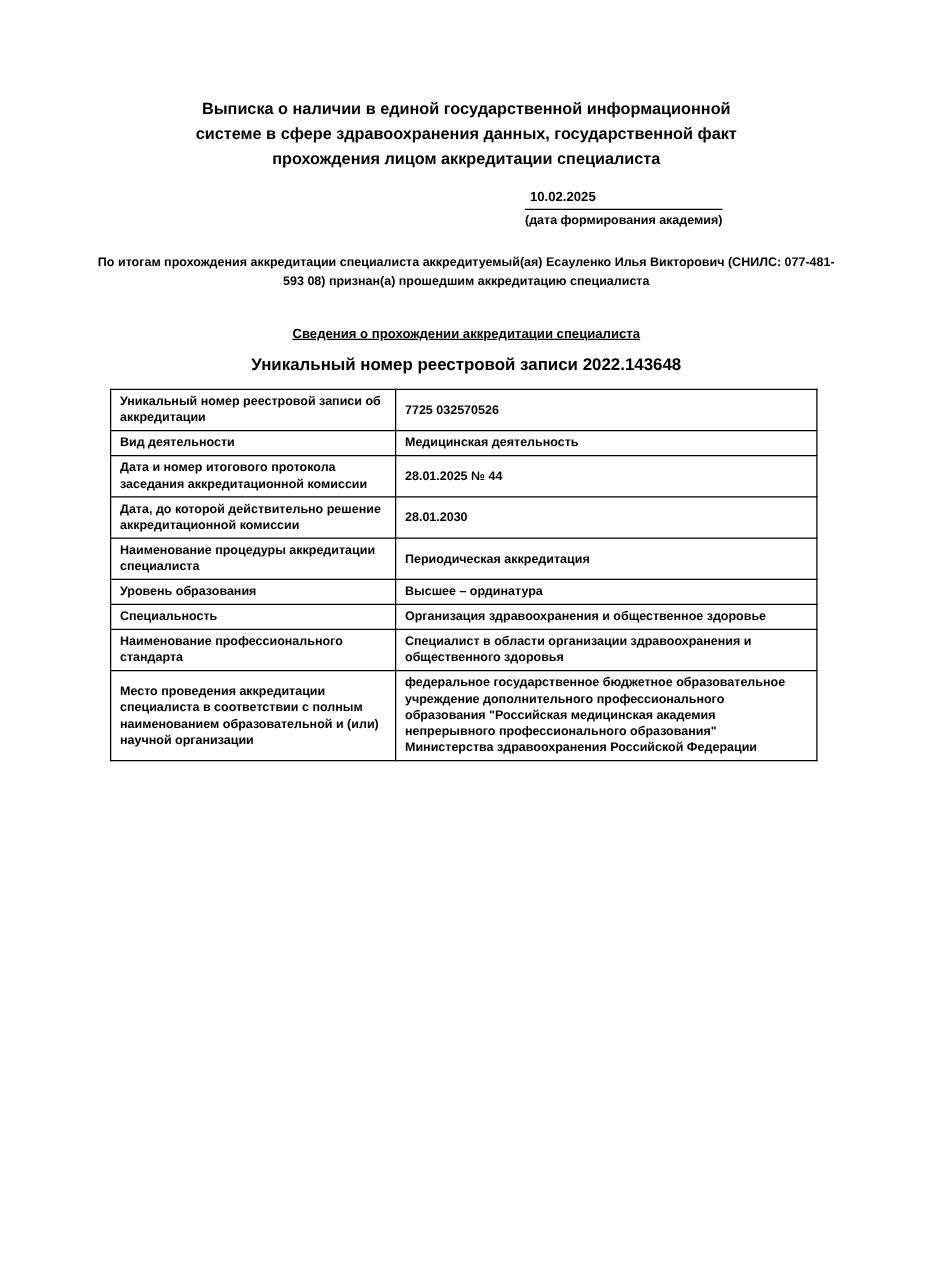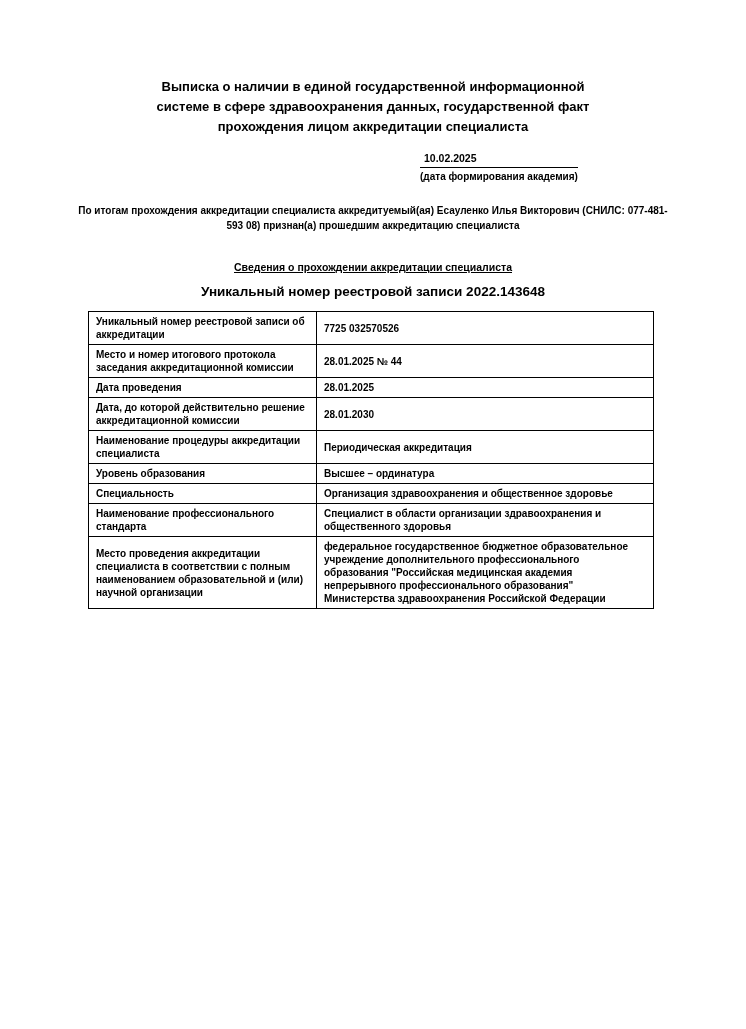"Вид деятельности" tr { html: none -> <tr> <td>Вид деятельности</td> <td>Медицинская деятельность</td> </tr> }
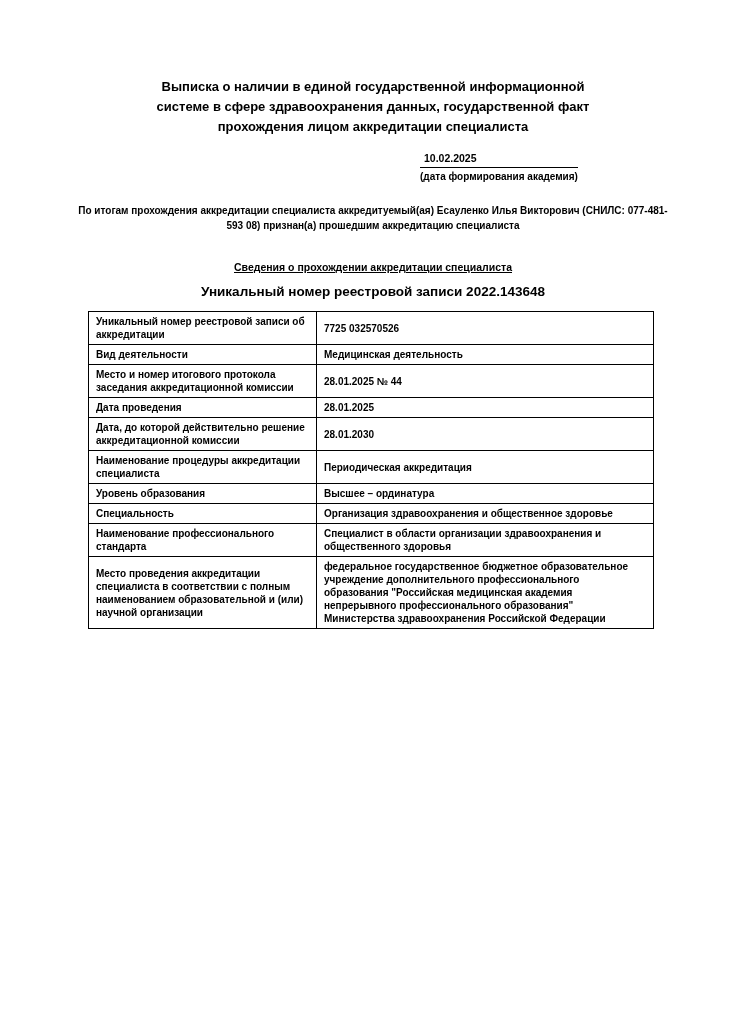"Место и номер итогового протокола" td.cell-label { text: Место -> Дата }
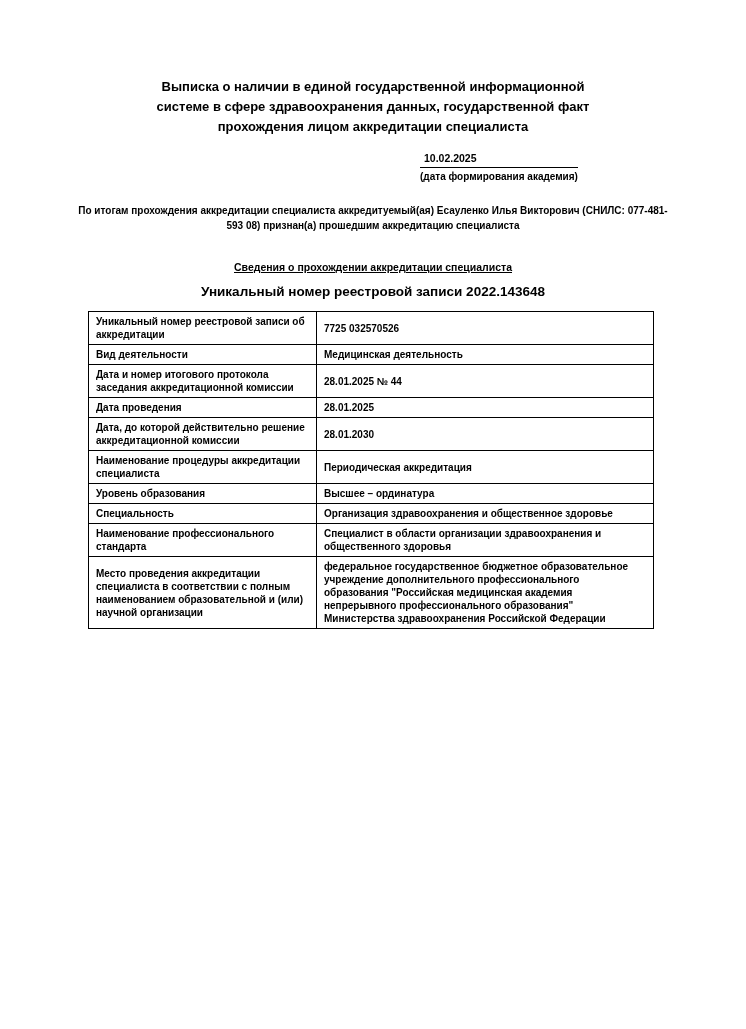"Дата проведения" tr { html: <tr> <td>Дата проведения</td> <td>28.01.2025</td> </tr> -> none }
